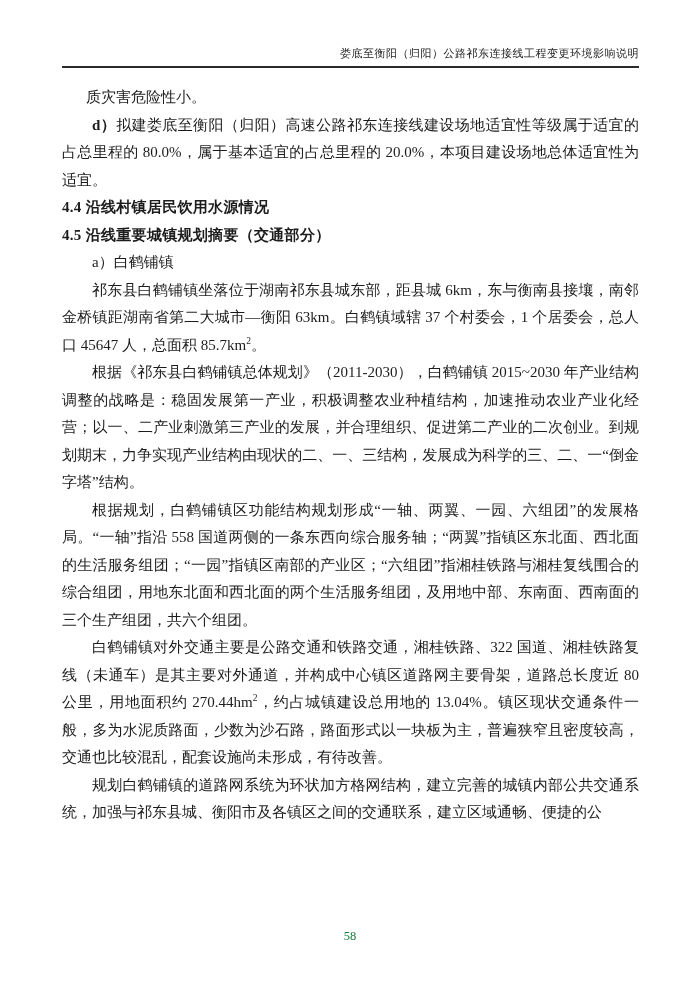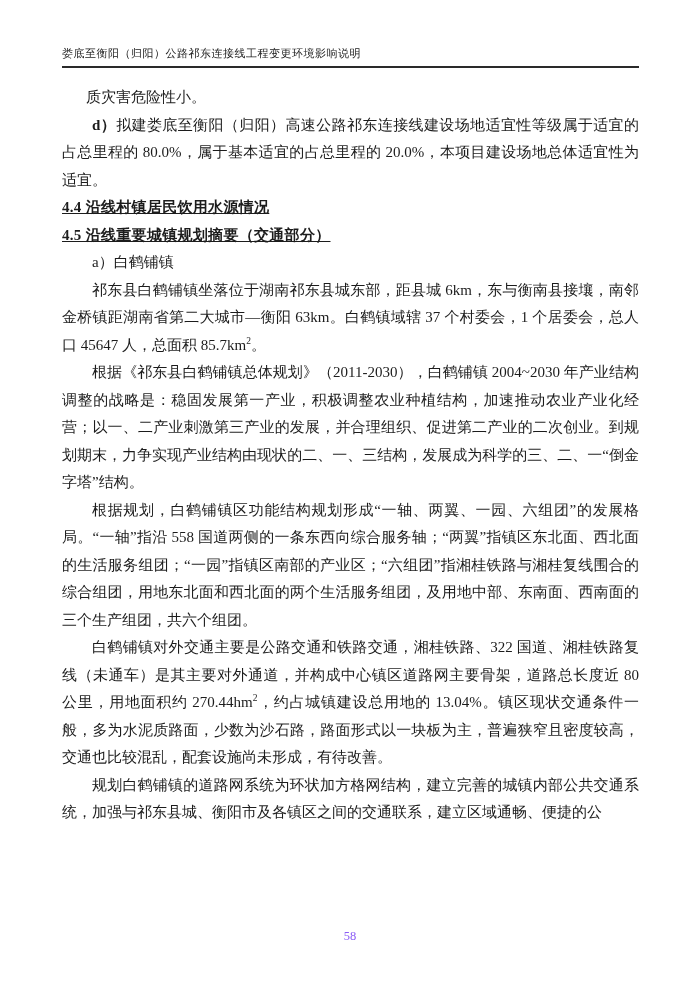"娄底至衡阳（归阳）公路祁东连接线工程变更环境影响说明" .header { text-align: left -> right }
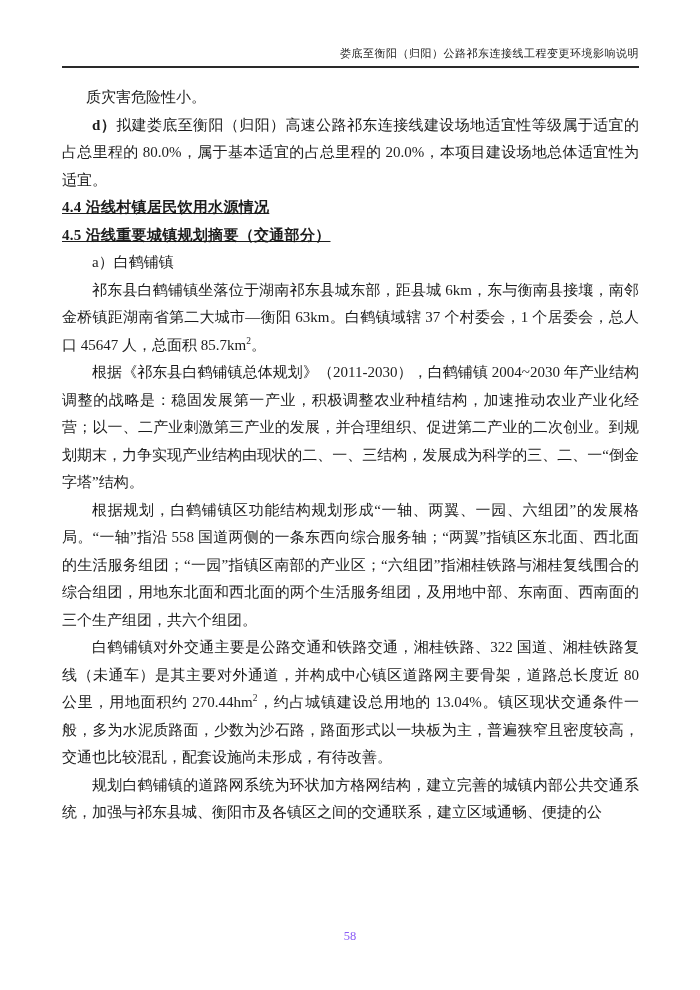"4.4 沿线村镇居民饮用水源情况" .content h2 { text-decoration: underline -> none }
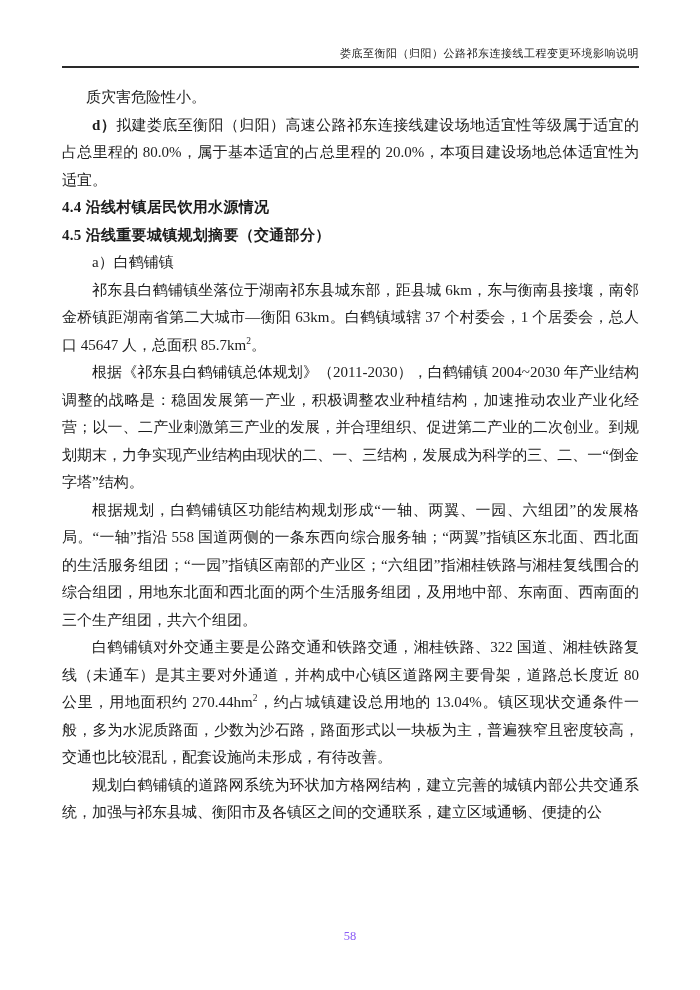"根据《祁东县白鹤铺镇总体规划》（2011-2030），白鹤铺镇" p { text: 2004 -> 2015 }
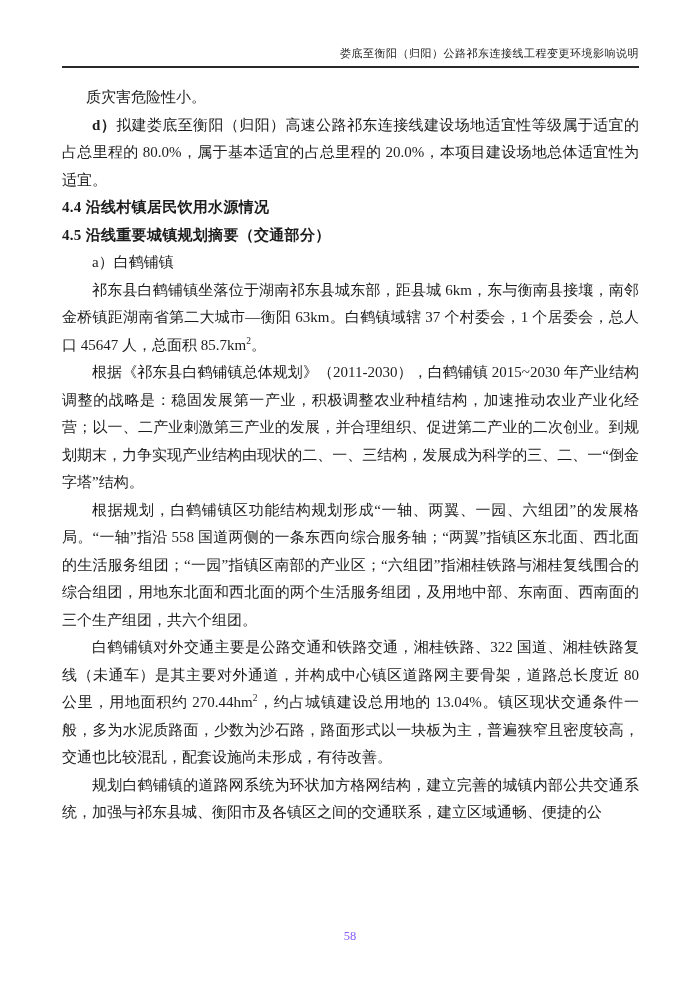"58" .footer { color: #8b5cf6 -> #15803d }
